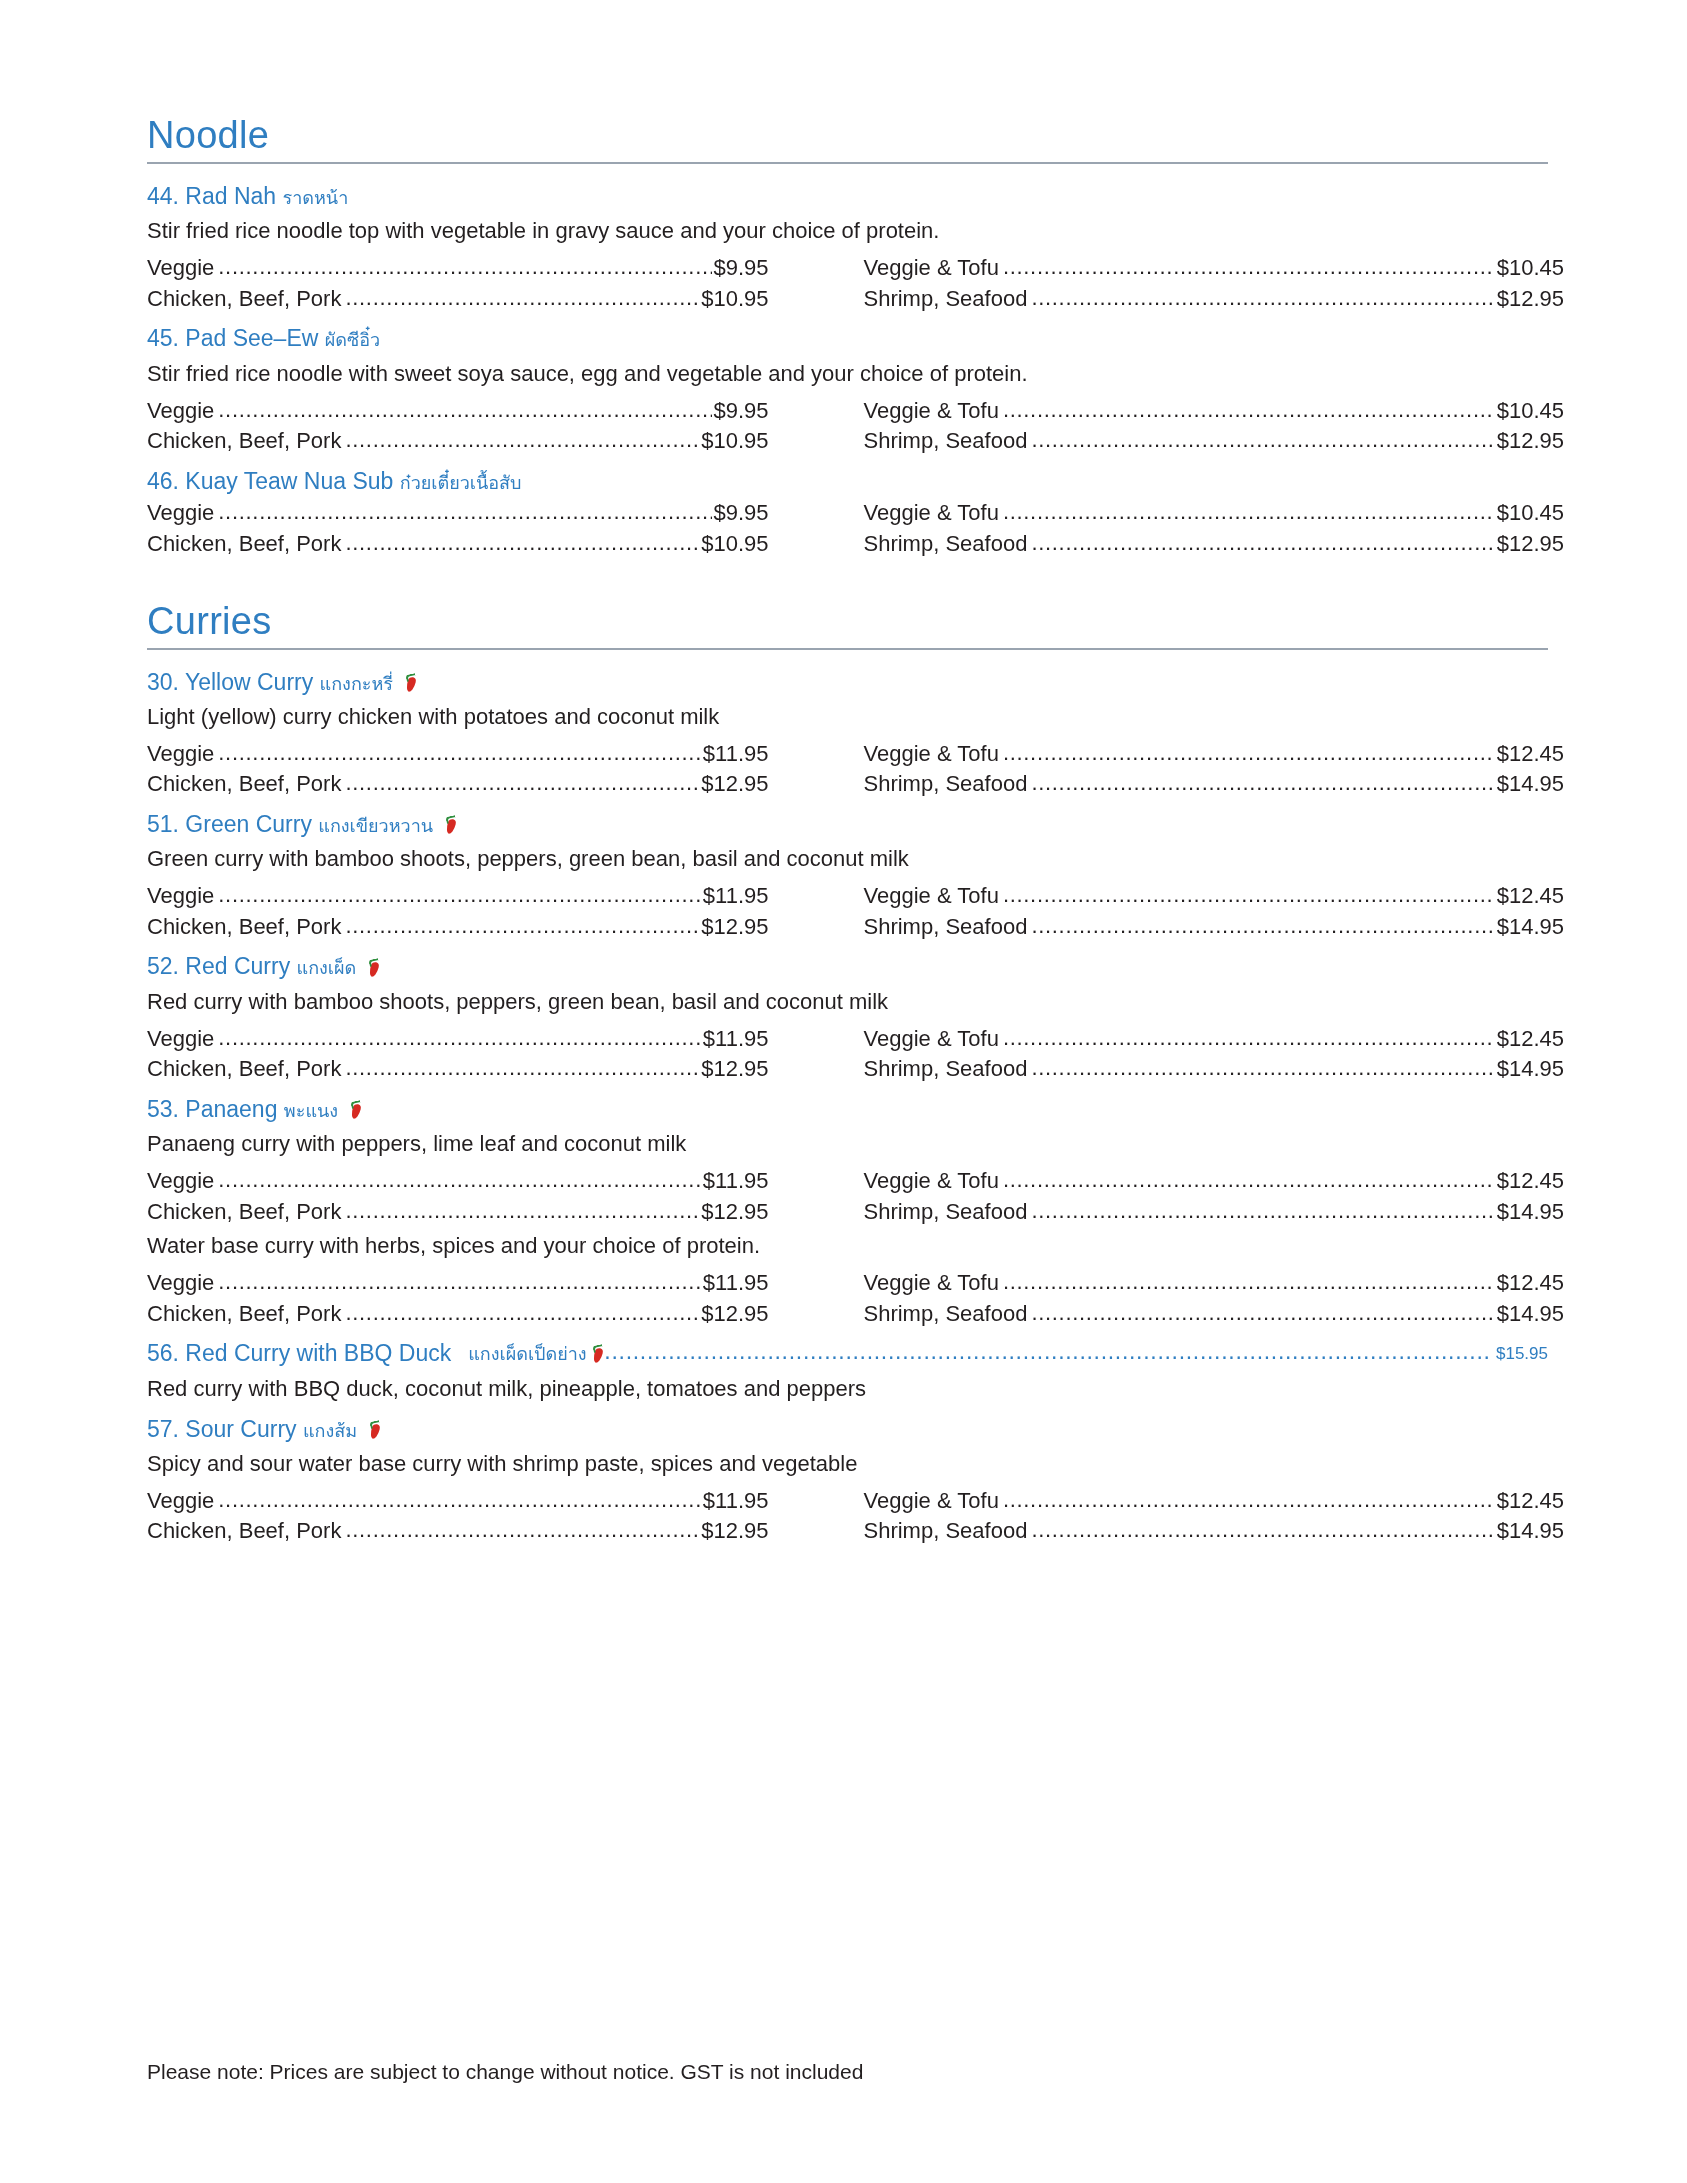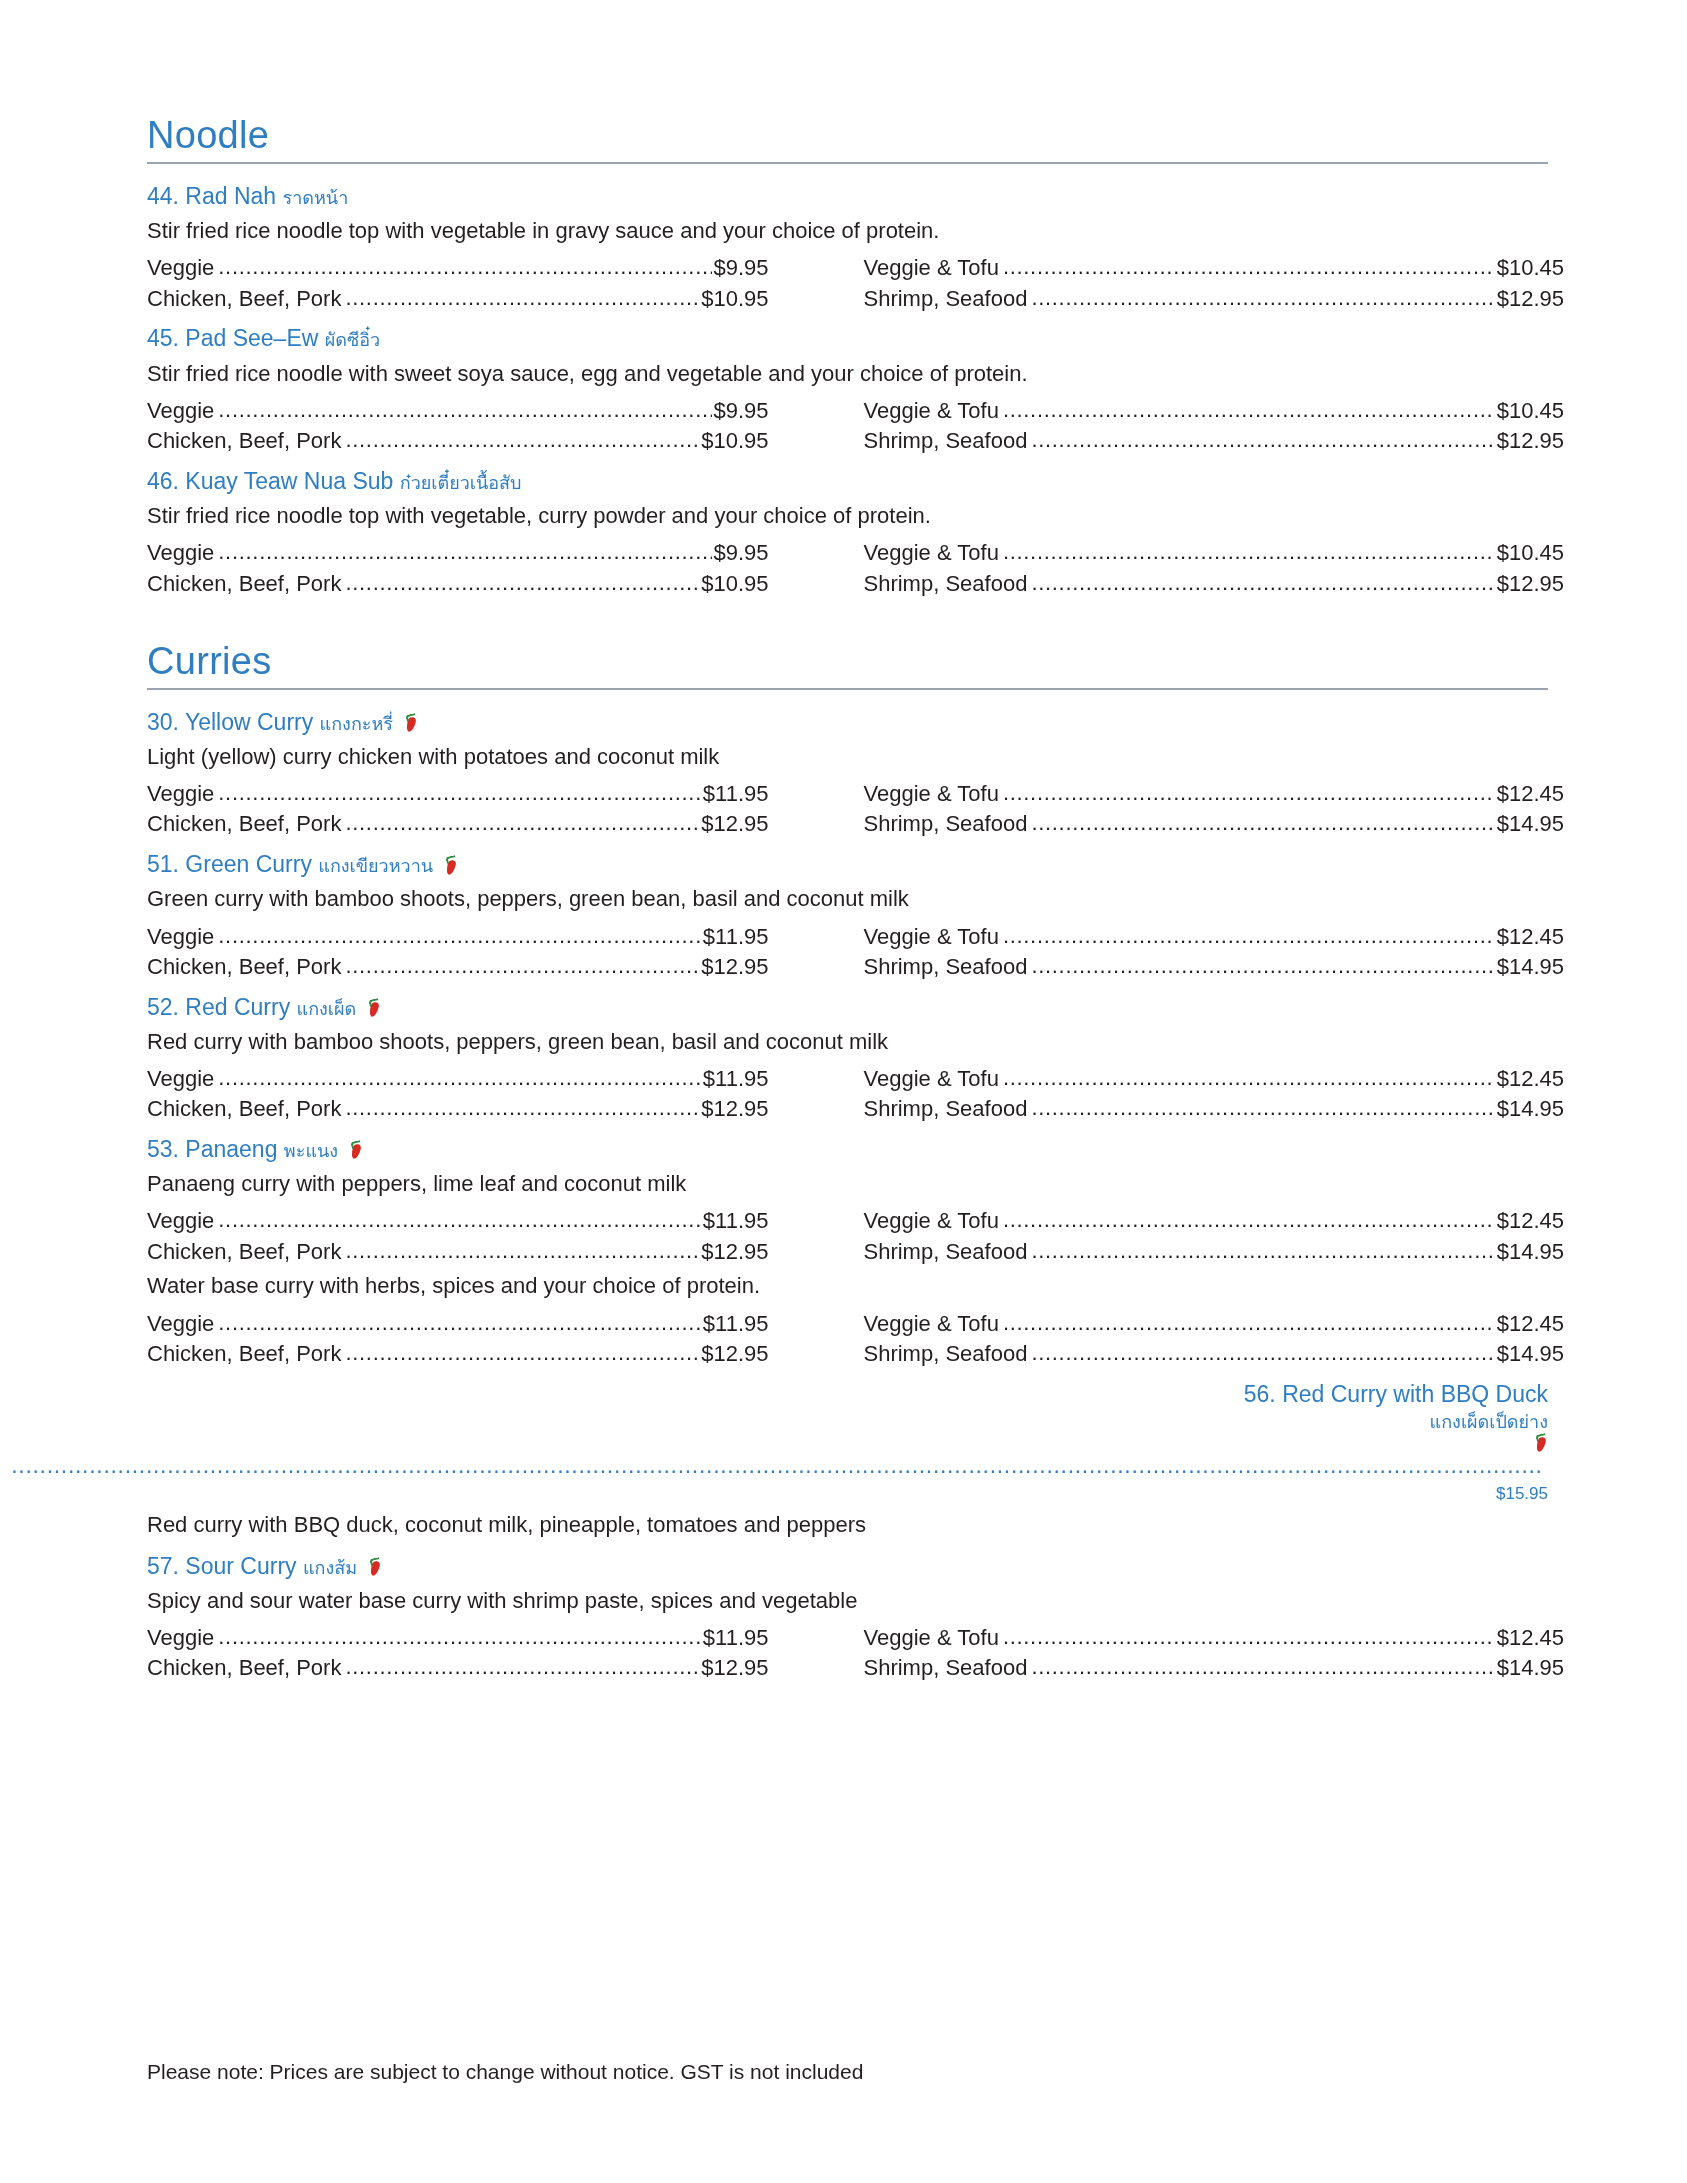"Stir fried rice noodle top with vegetable," div.item-desc { html: <div>Stir fried rice noodle top with vegetable, curry powder and your choice of protein.</div> -> none }
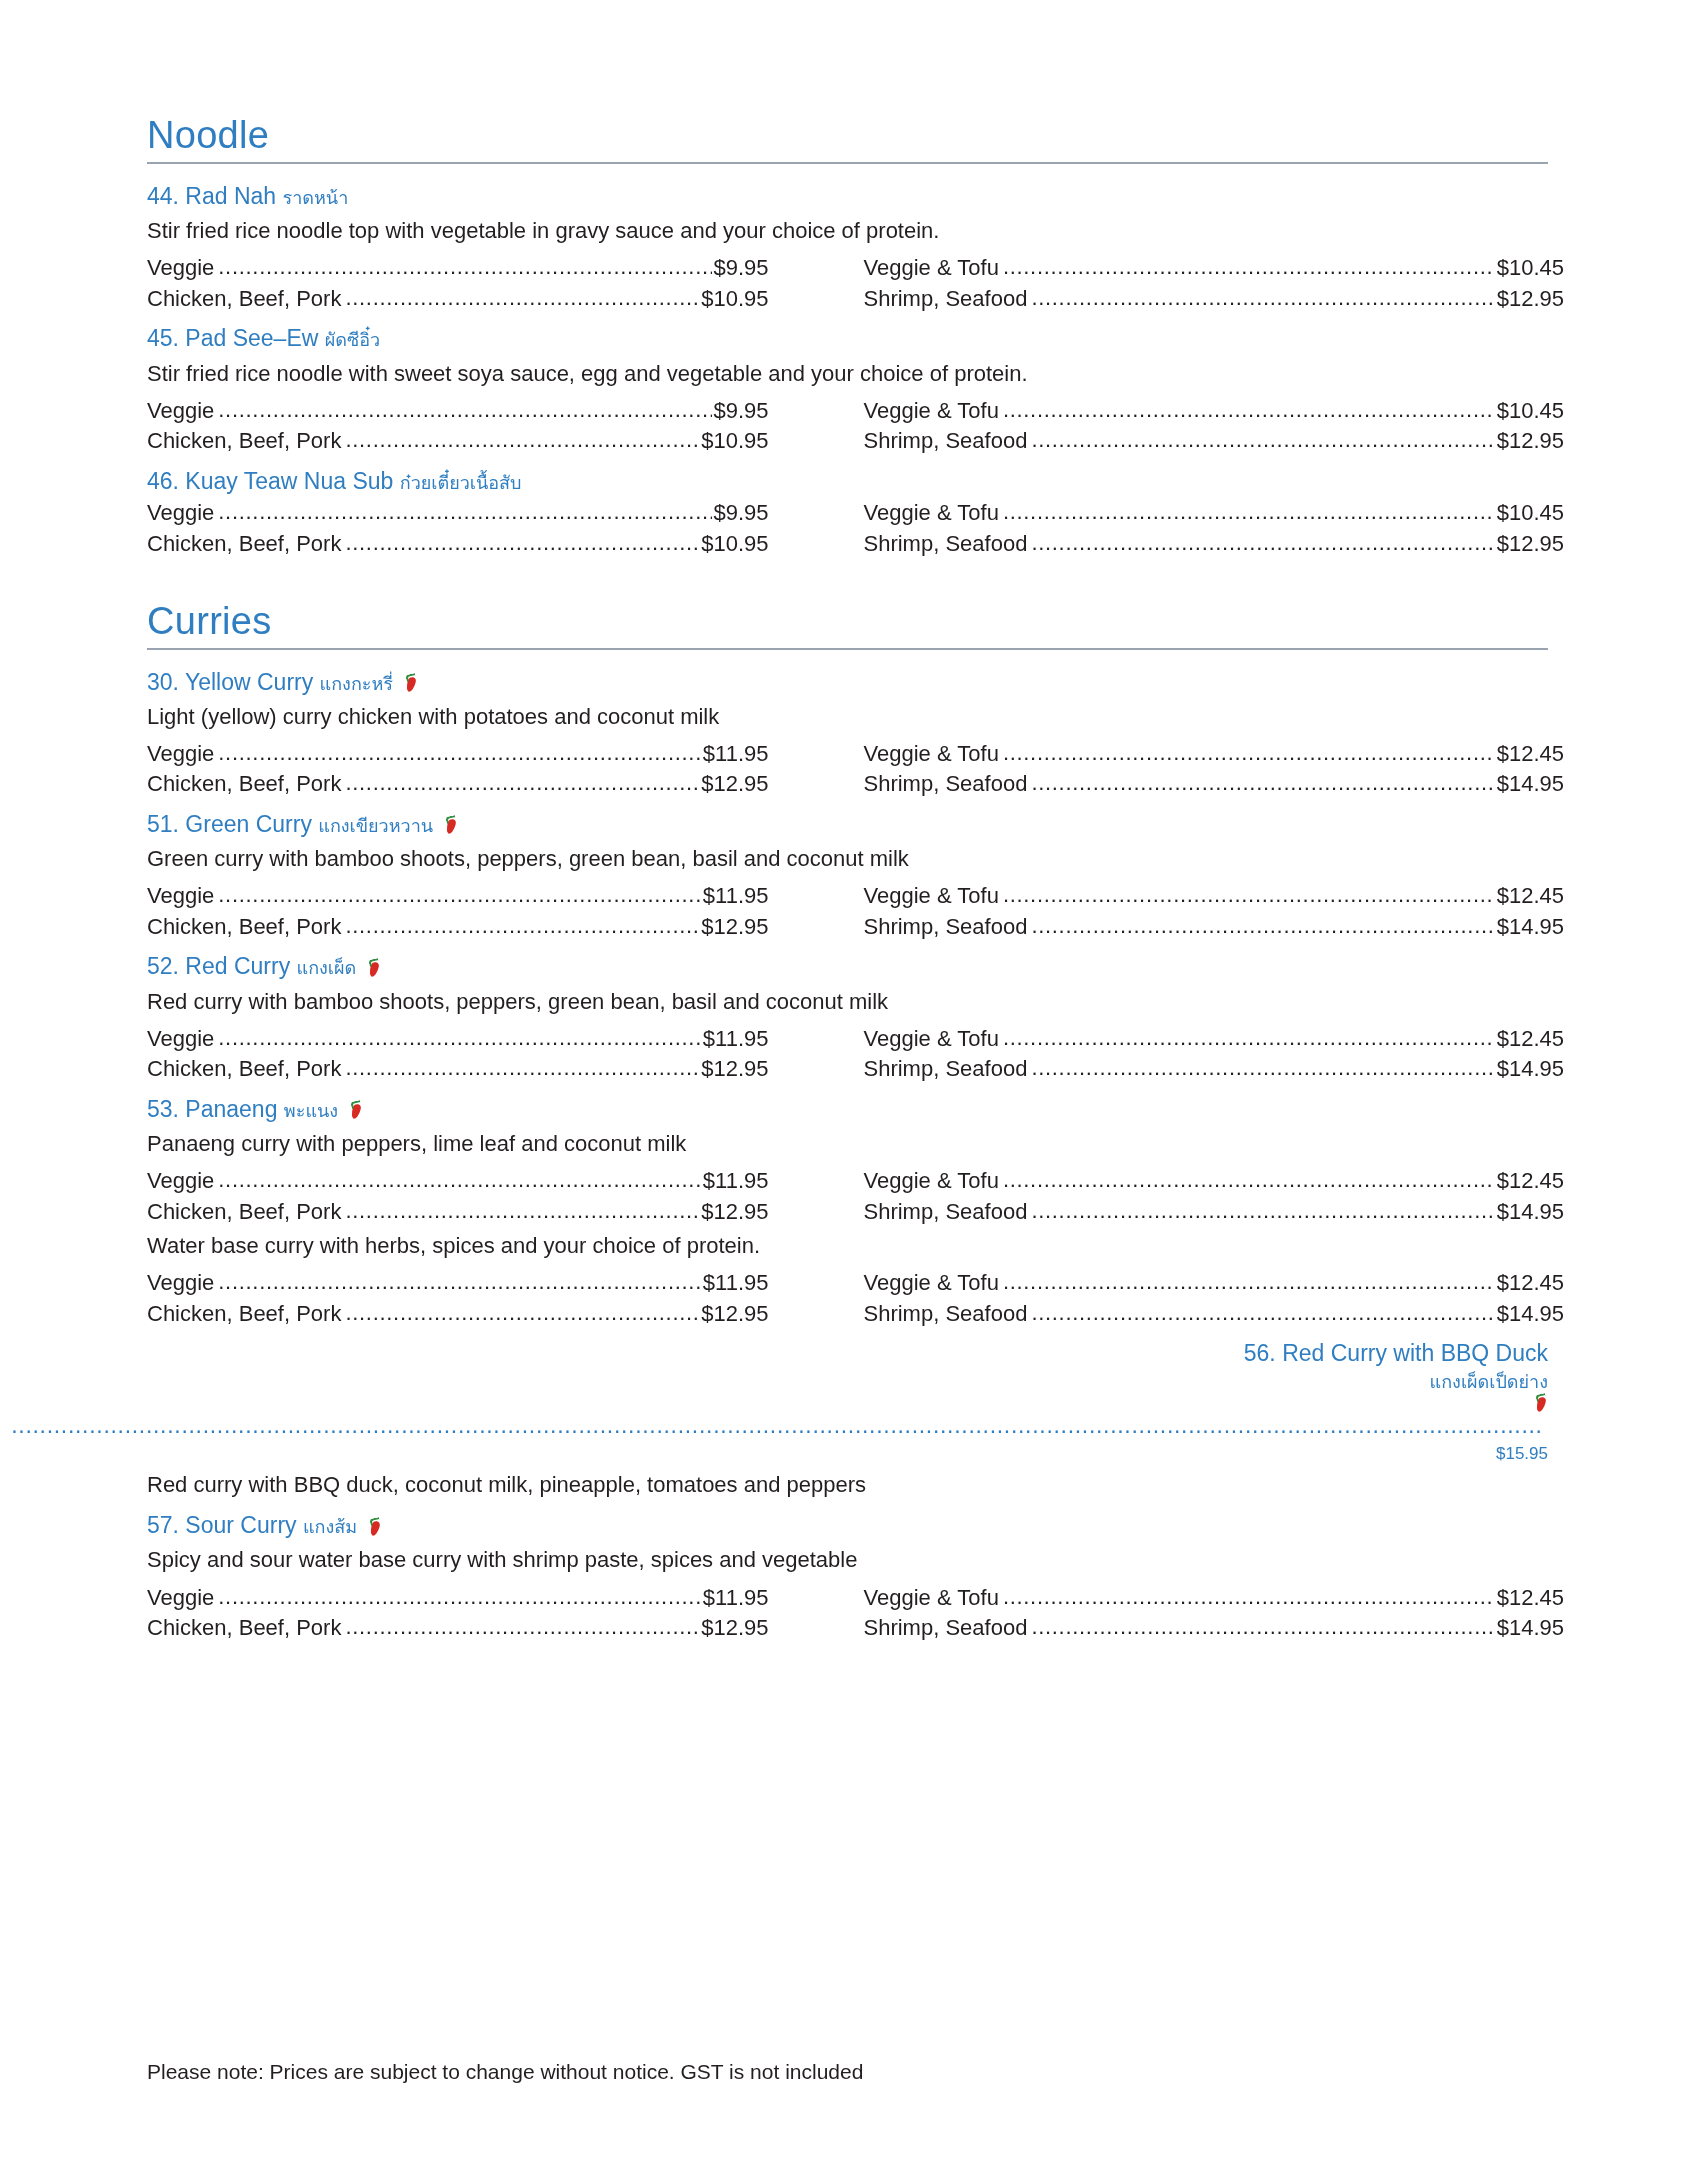"56. Red Curry with BBQ" .inline-price { align-items: flex-end -> center; flex-direction: column -> none }
